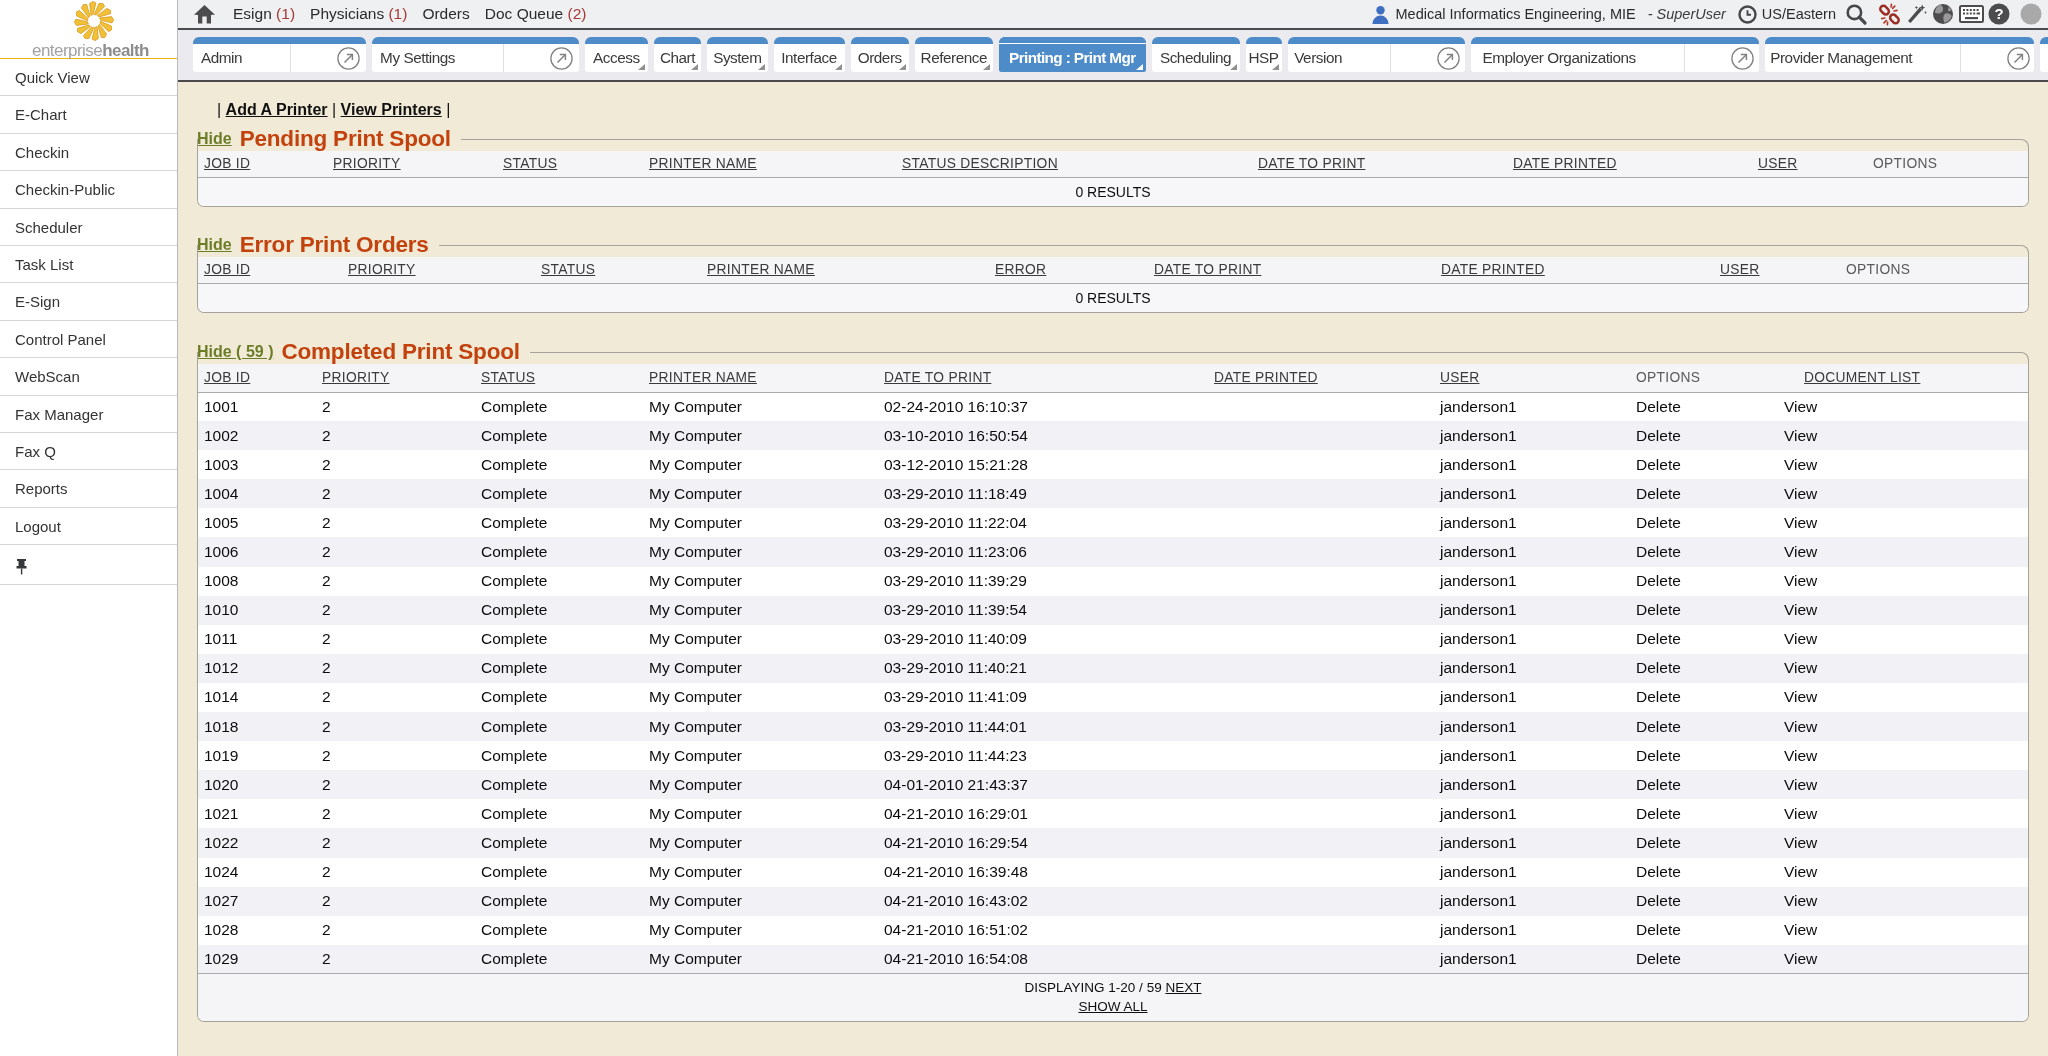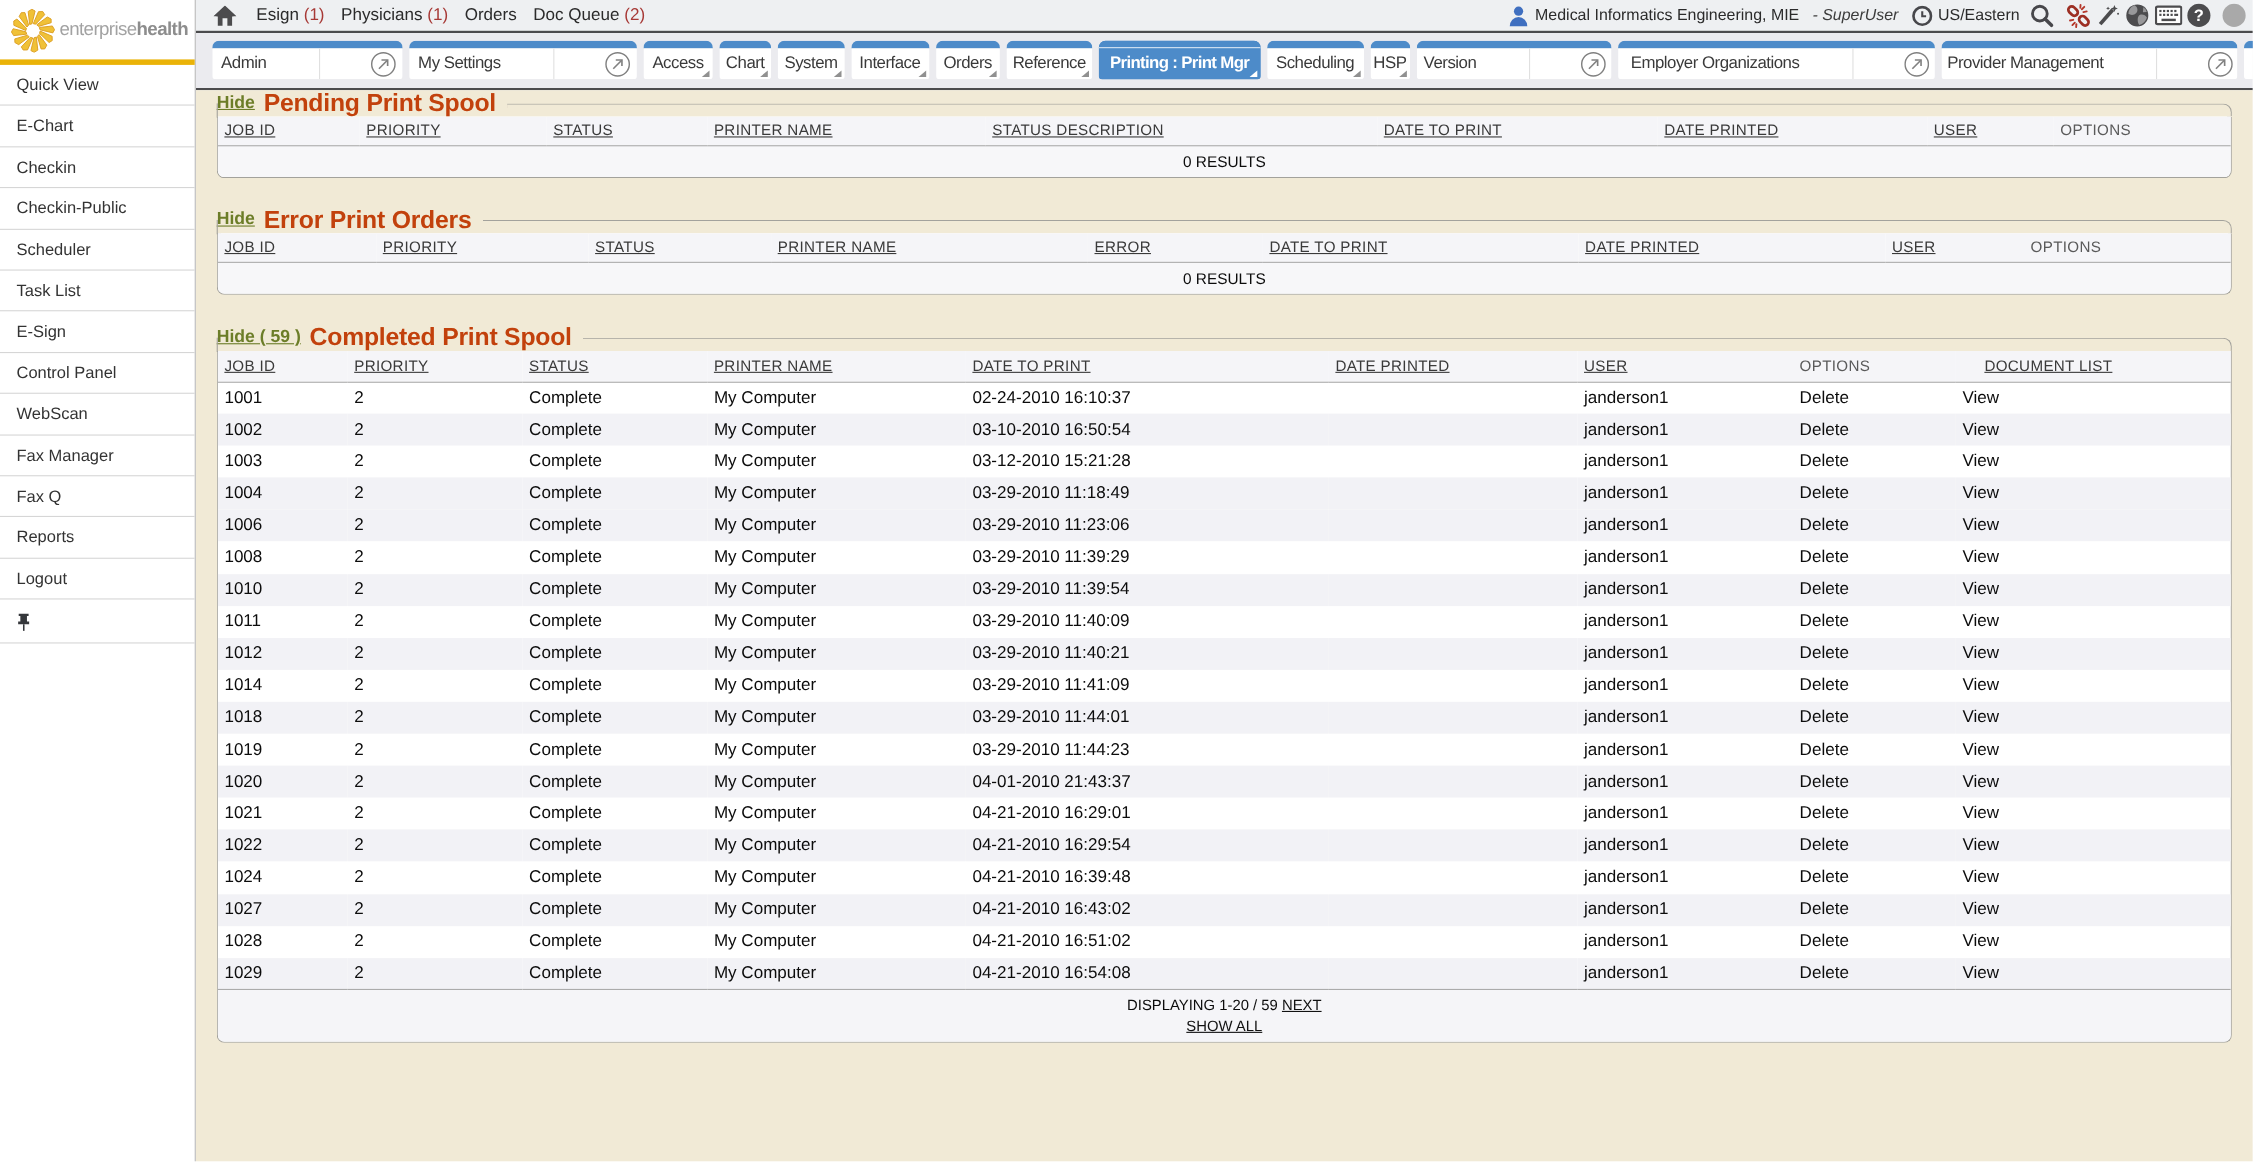"enterprisehealth" .logo { border-bottom: 5px solid #eab308 -> 1px solid #eab308; flex-direction: none -> column }
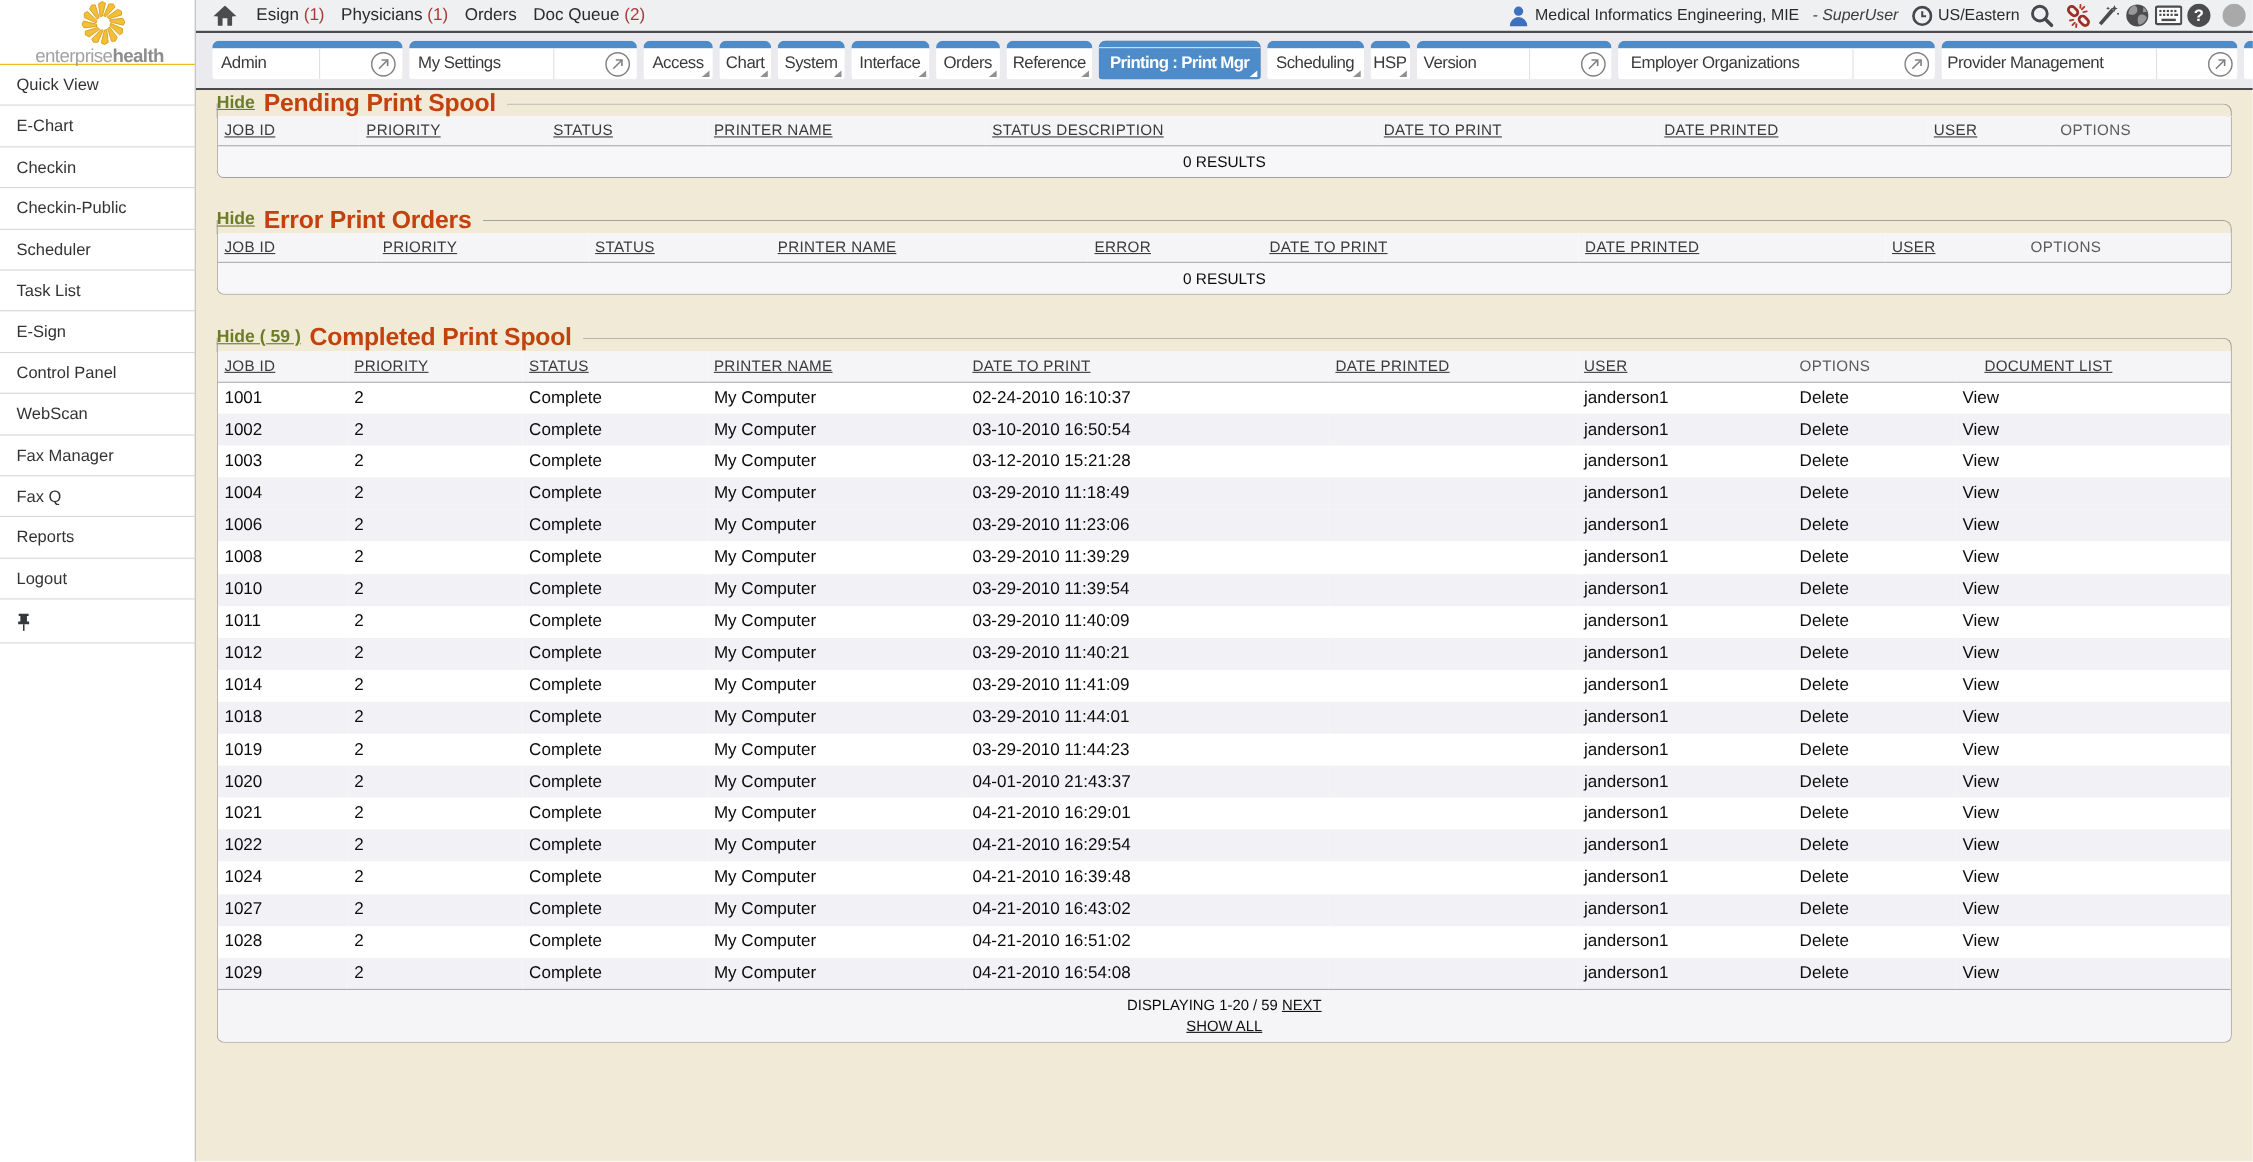"| Add A Printer |" div.plinks { html: none -> <div>| <a>Add A Printer</a> | <a>View Printers</a> |</div> }
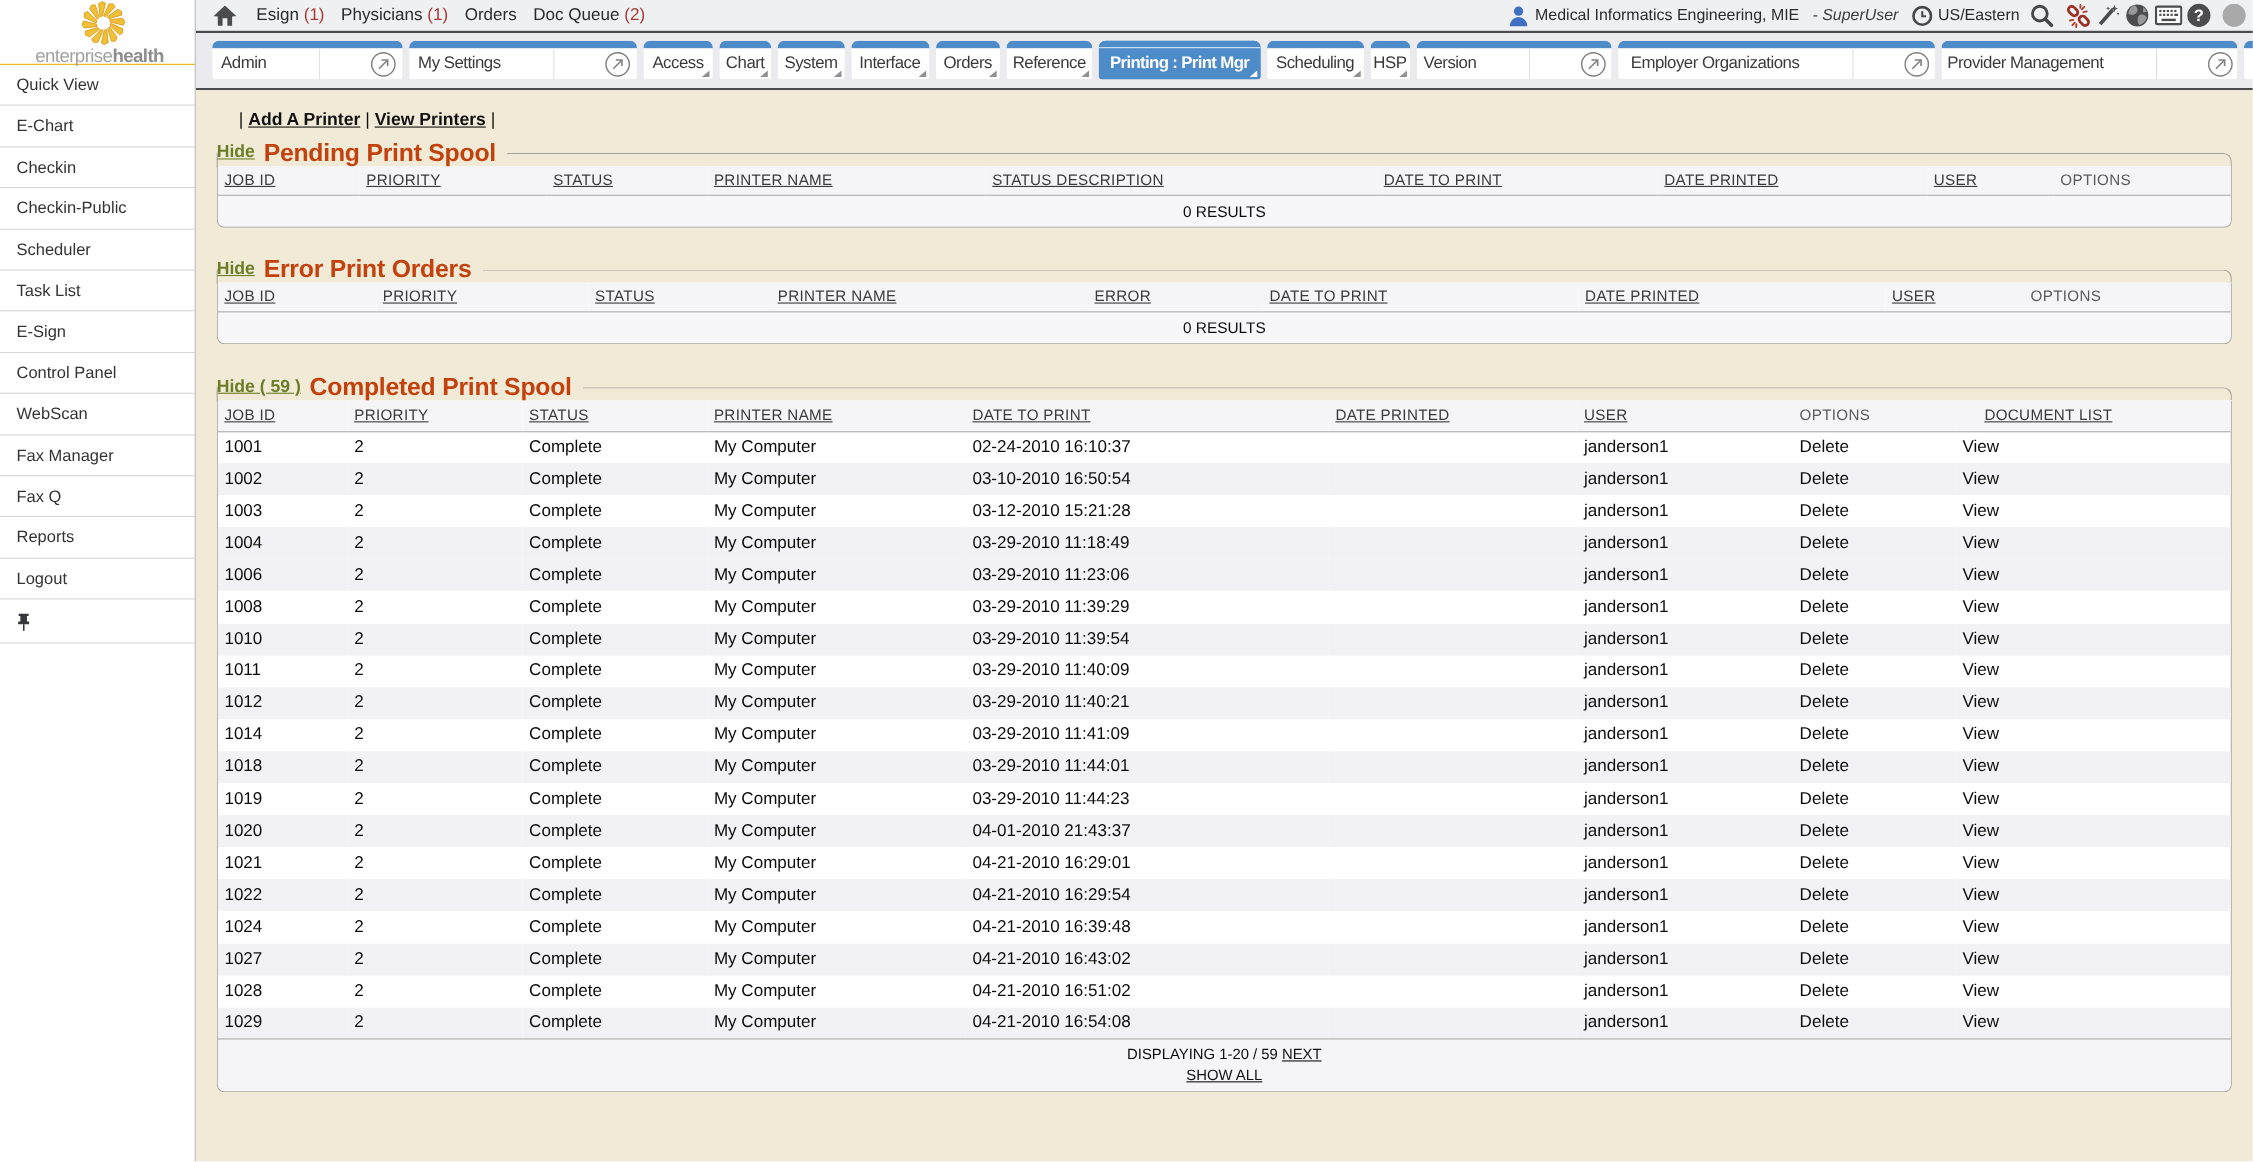"1005" tr { html: none -> <tr> <td>1005</td> <td>2</td> <td>Complete</td> <td>My Computer</td> <td>03-29-2010 11:22:04</td> <td></td> <td>janderson1</td> <td>Delete</td> <td>View</td> </tr> }
